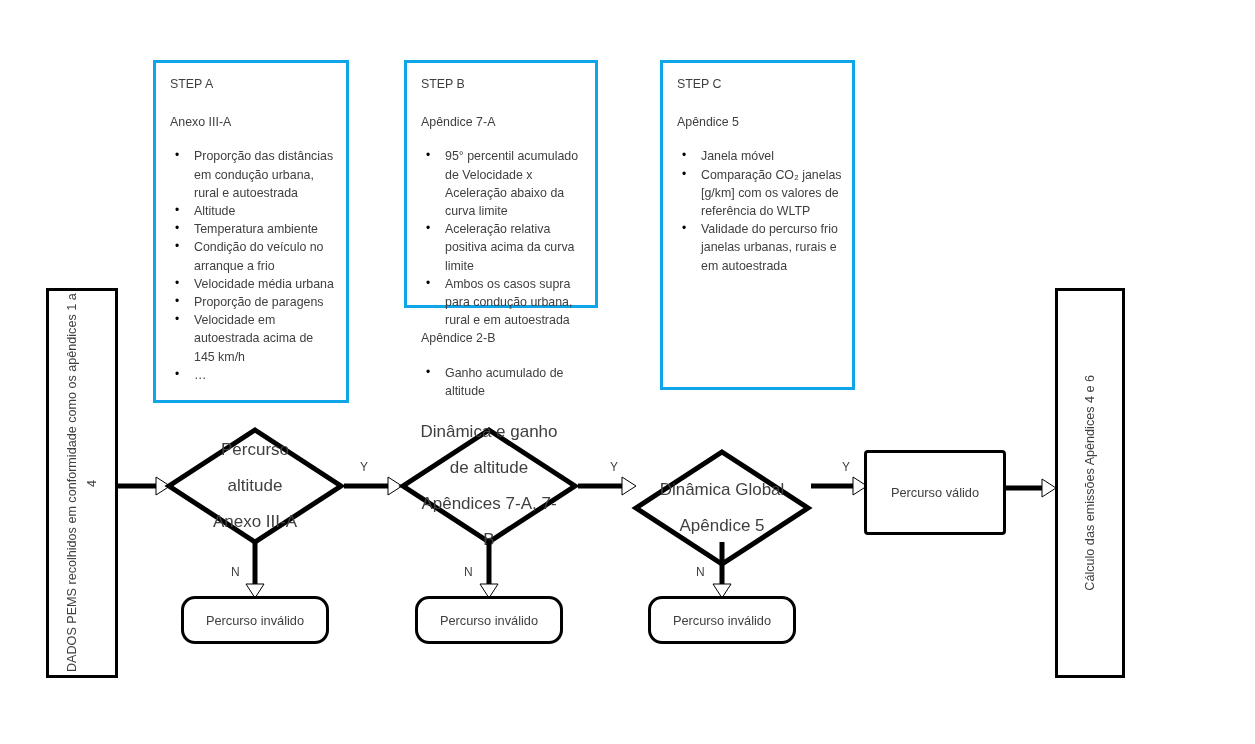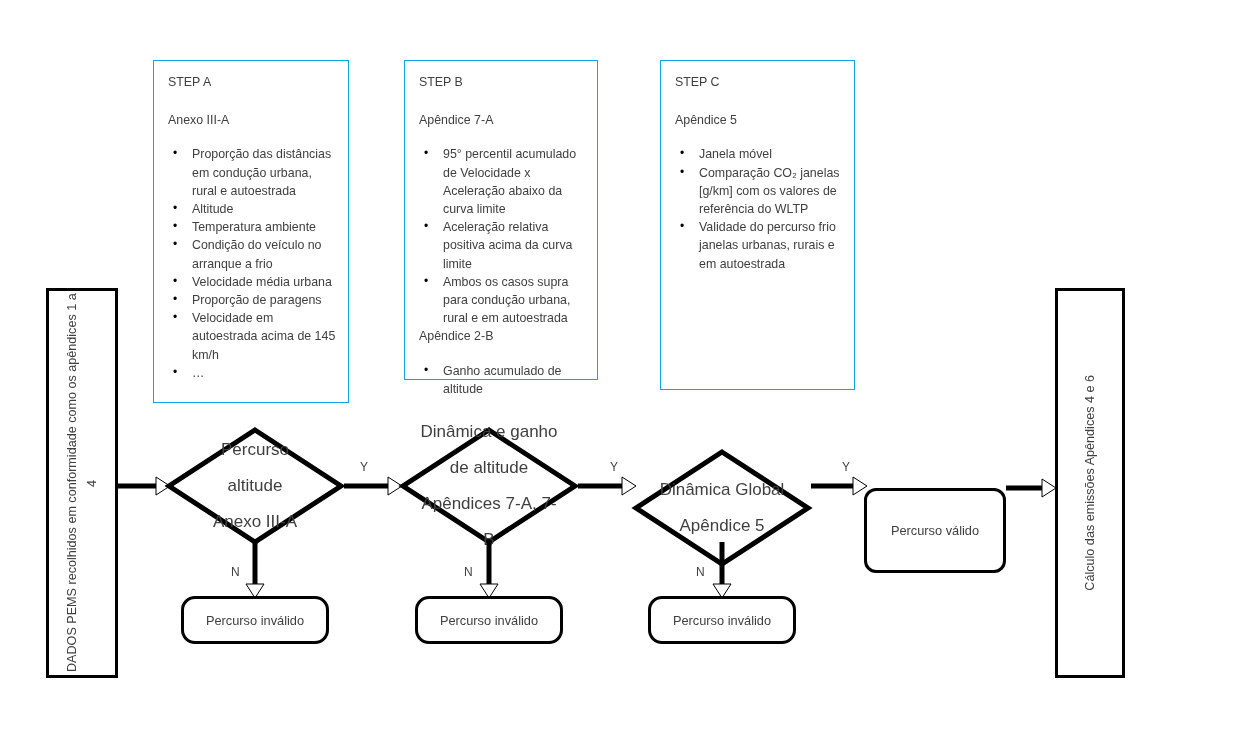"STEP A" .step-box { border: 1px solid #0ea5e9 -> 3px solid #0ea5e9 }
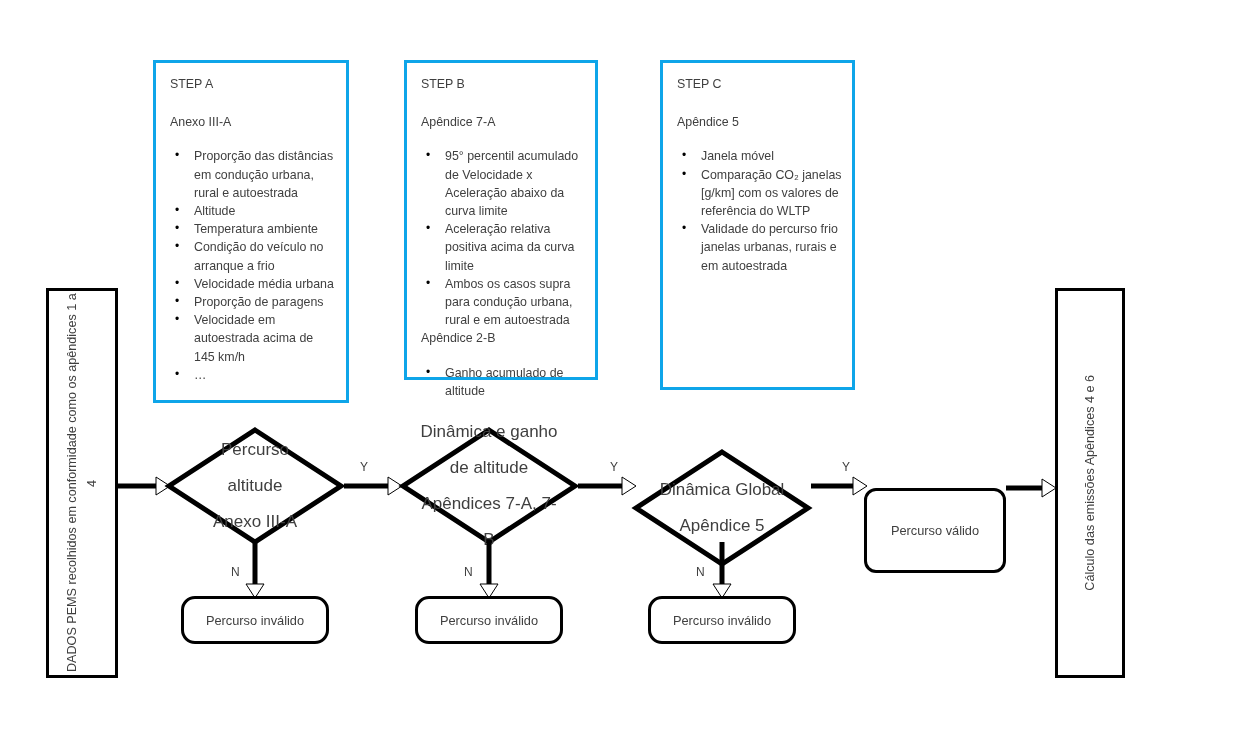"STEP B" div.step-box { height: 320px -> 248px }
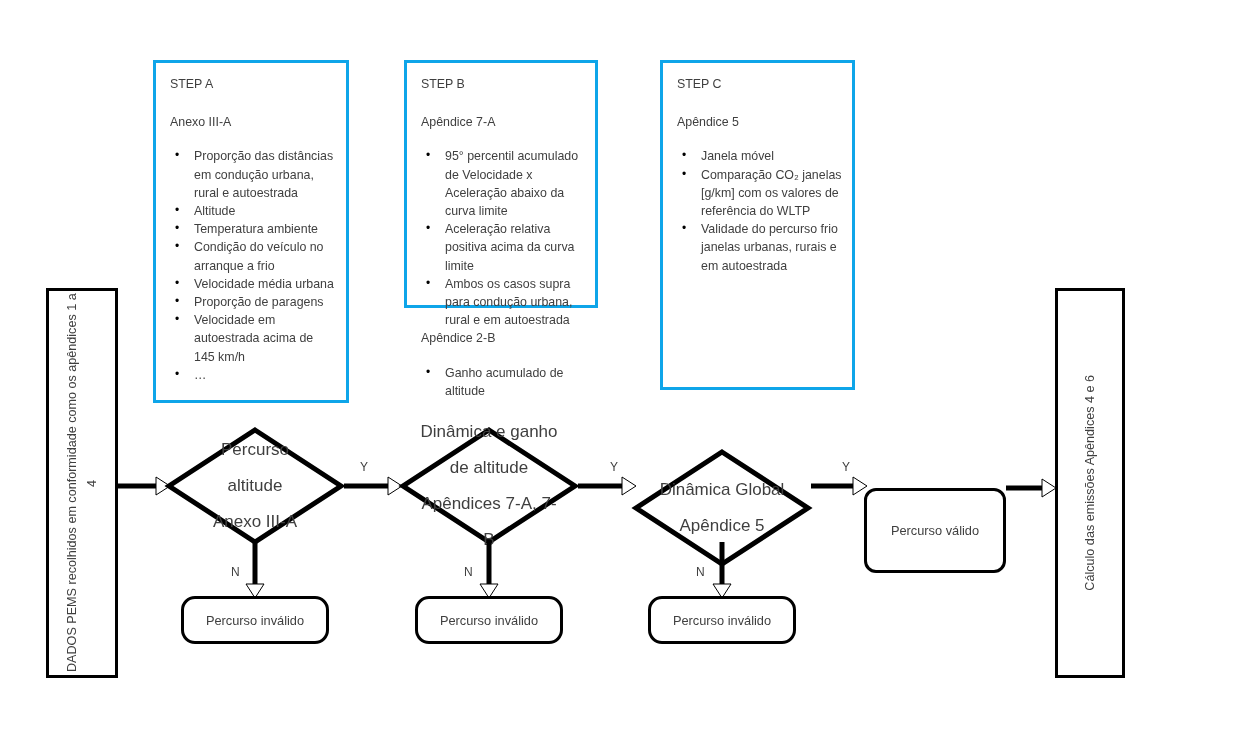"Percurso válido" .rbox.big { border-radius: 12px -> 4px; margin-top: 38px -> none }
